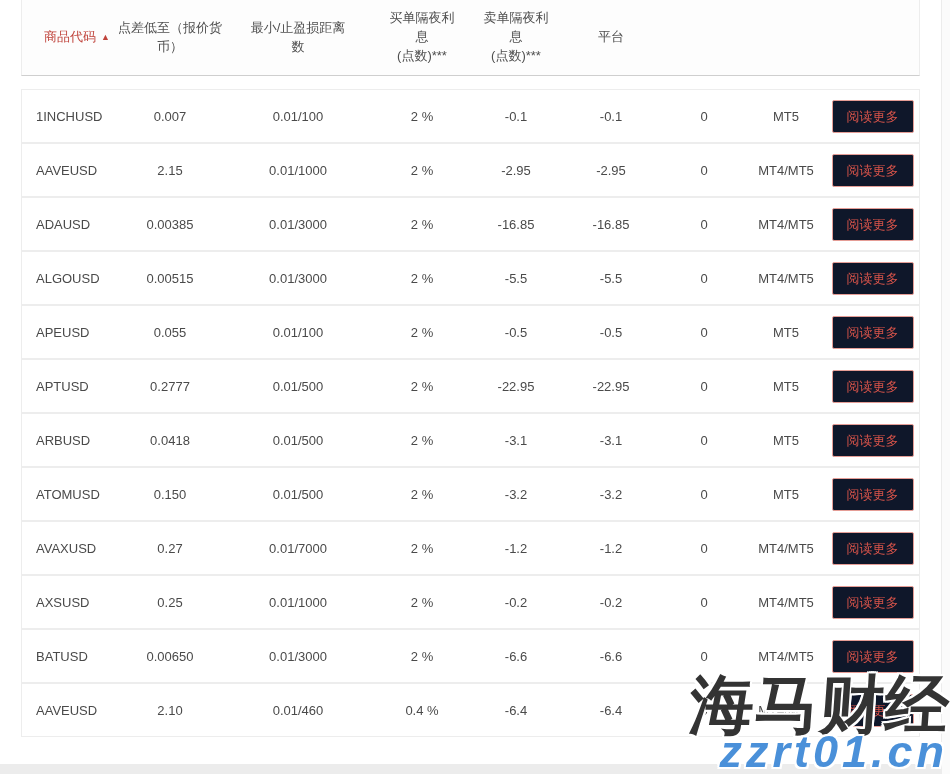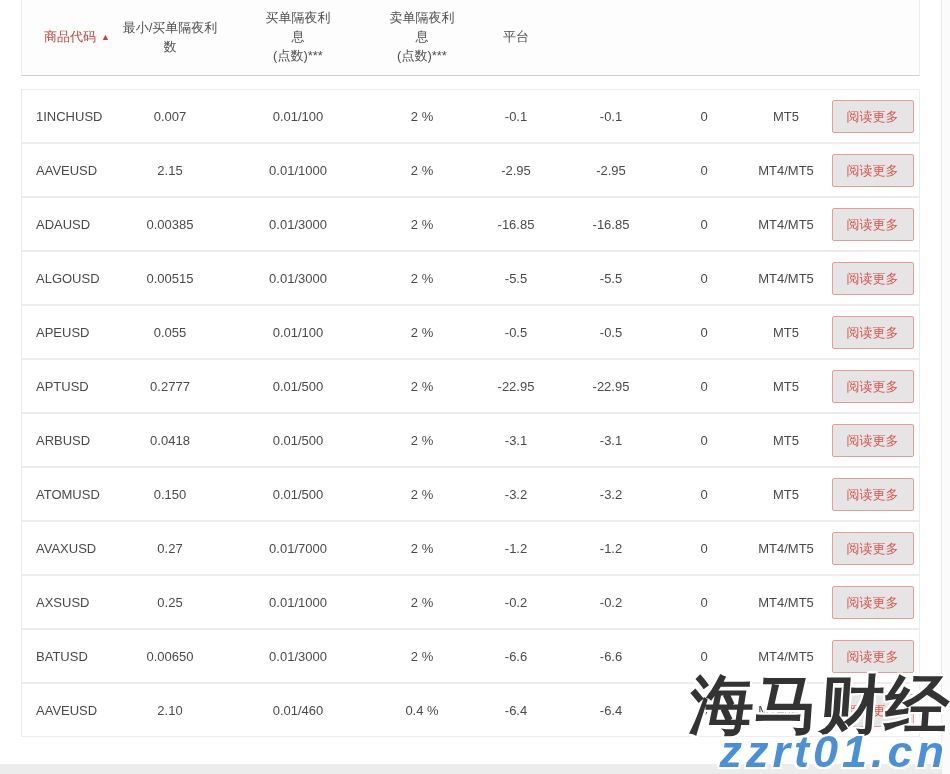"点差低至（报价货" div.th { html: none -> <div>点差低至（报价货 币）</div> }
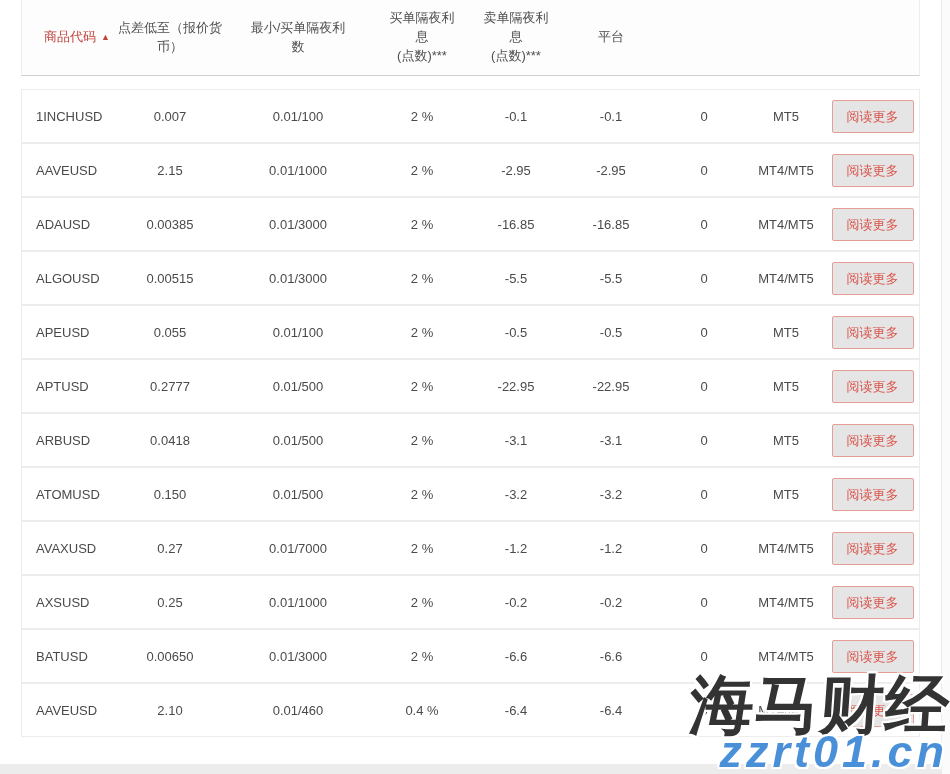"最小/买单隔夜利" div.th { text: /买单隔夜利 -> /止盈损距离 }
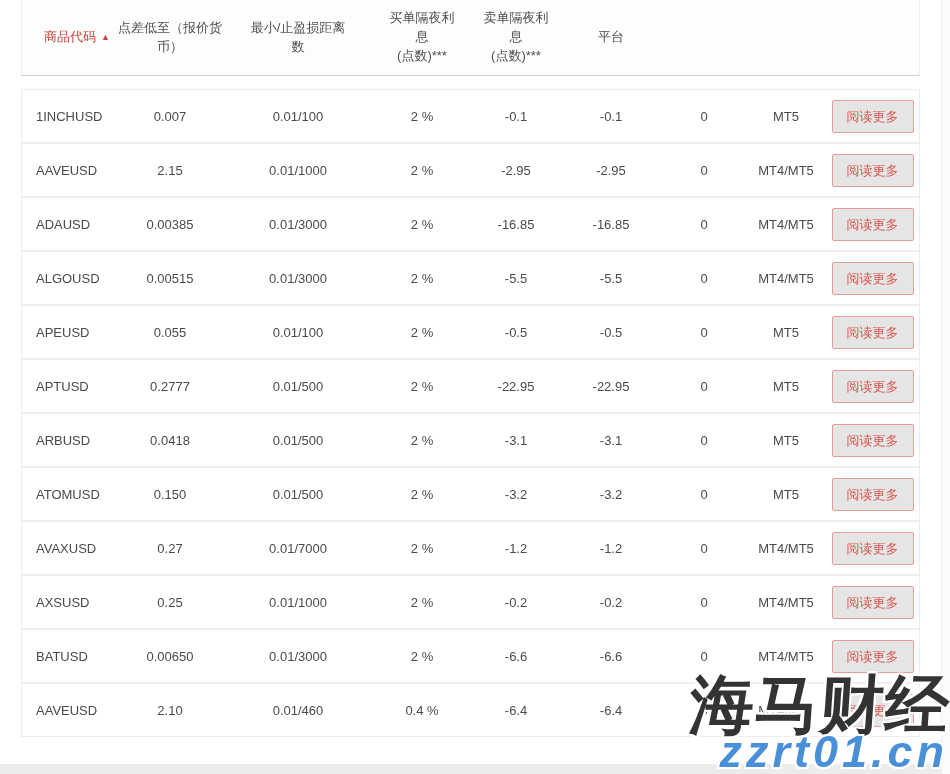"阅读更多" .read-more { background: #e5e5e5 -> #0f172a }
